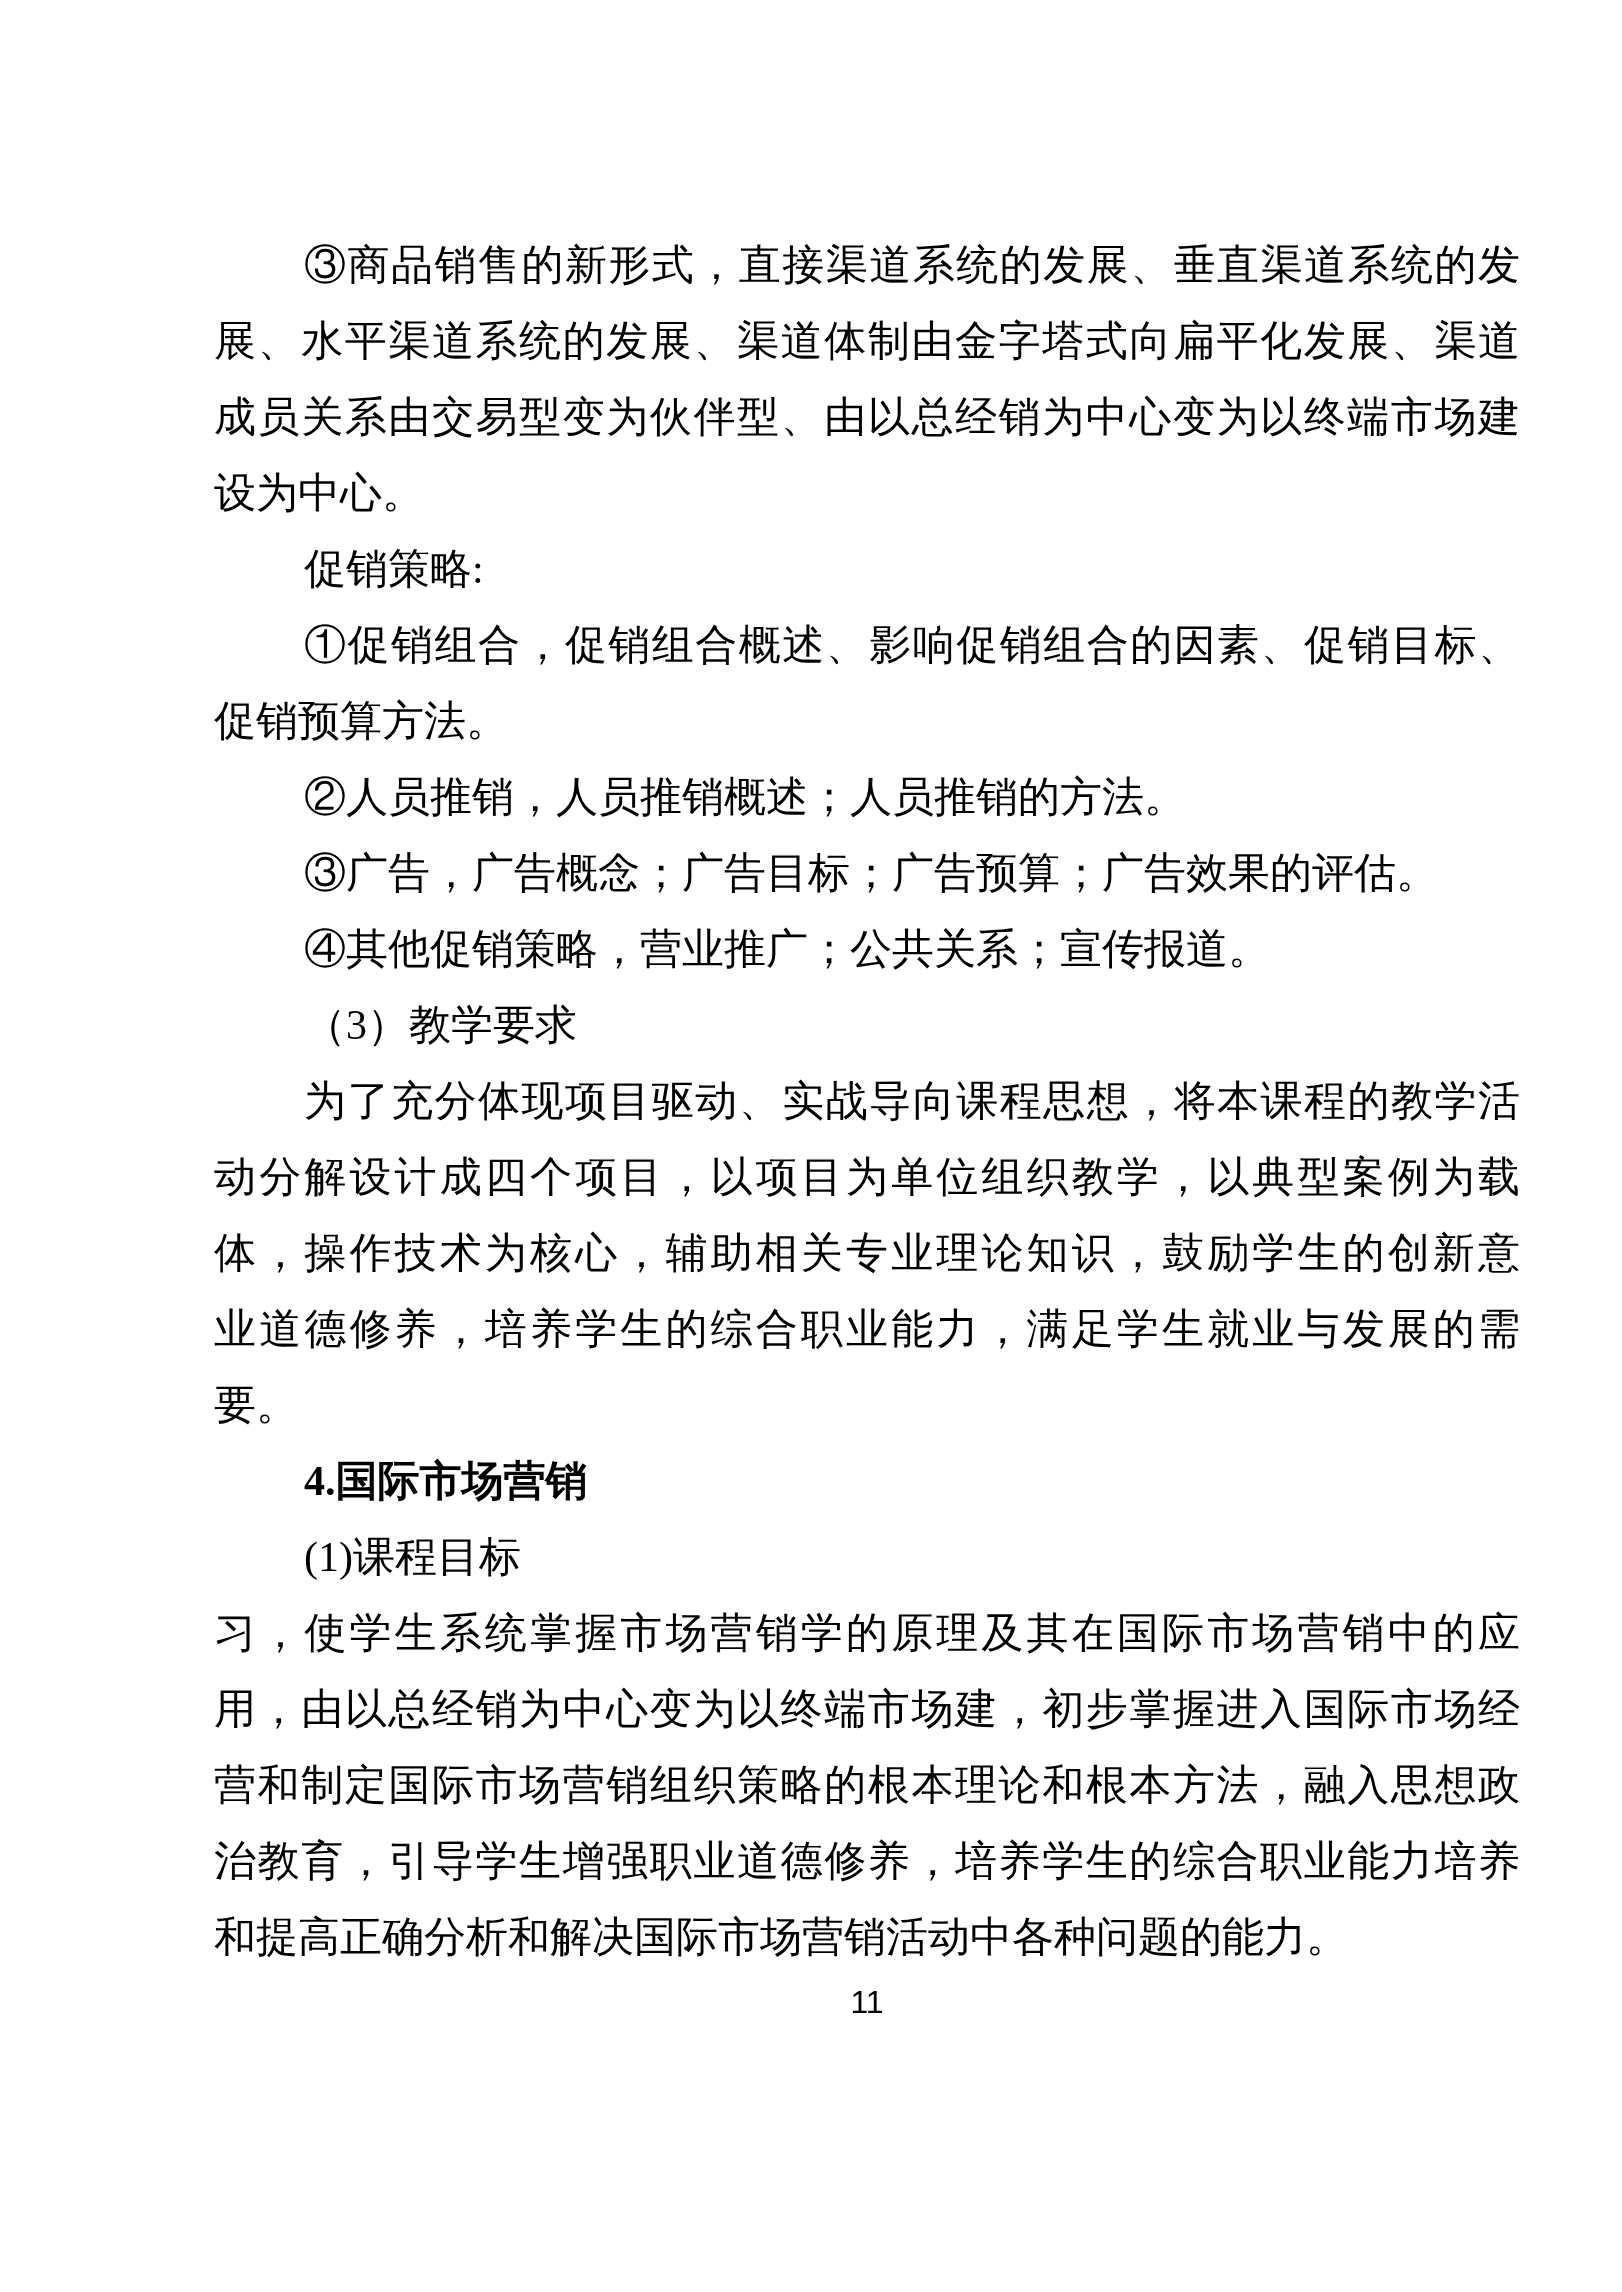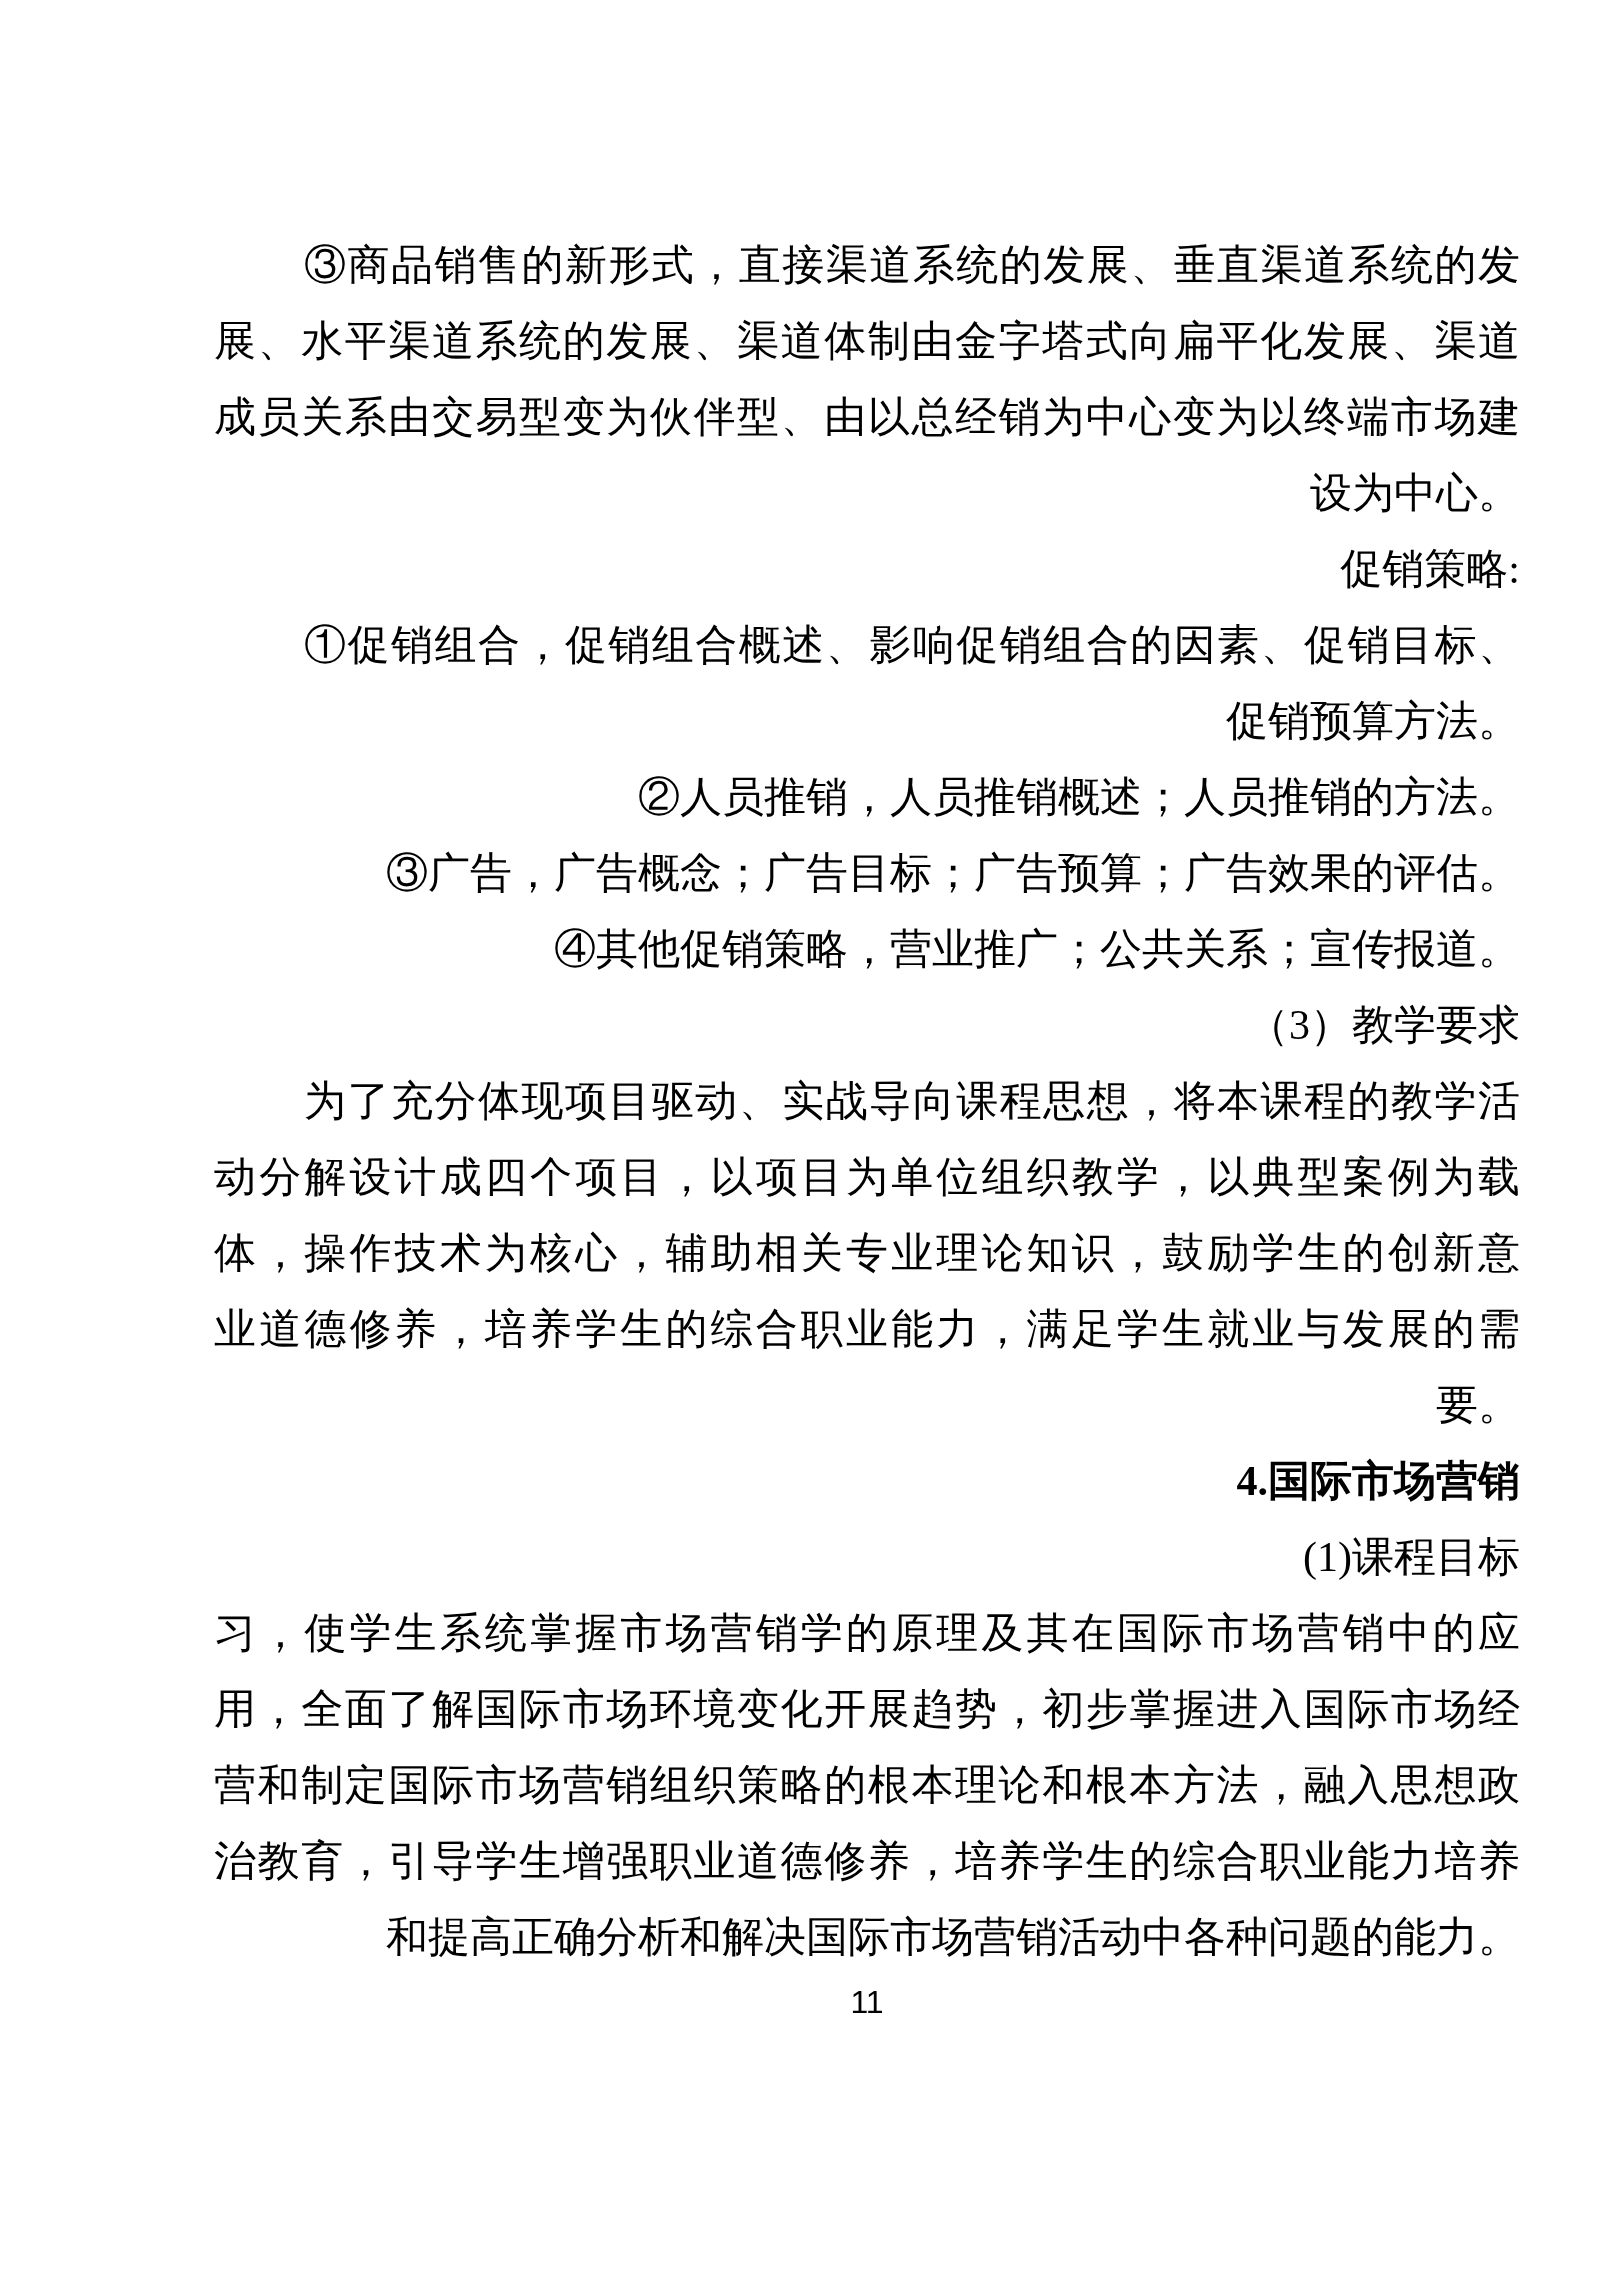"设为中心。" .line { text-align: right -> left }
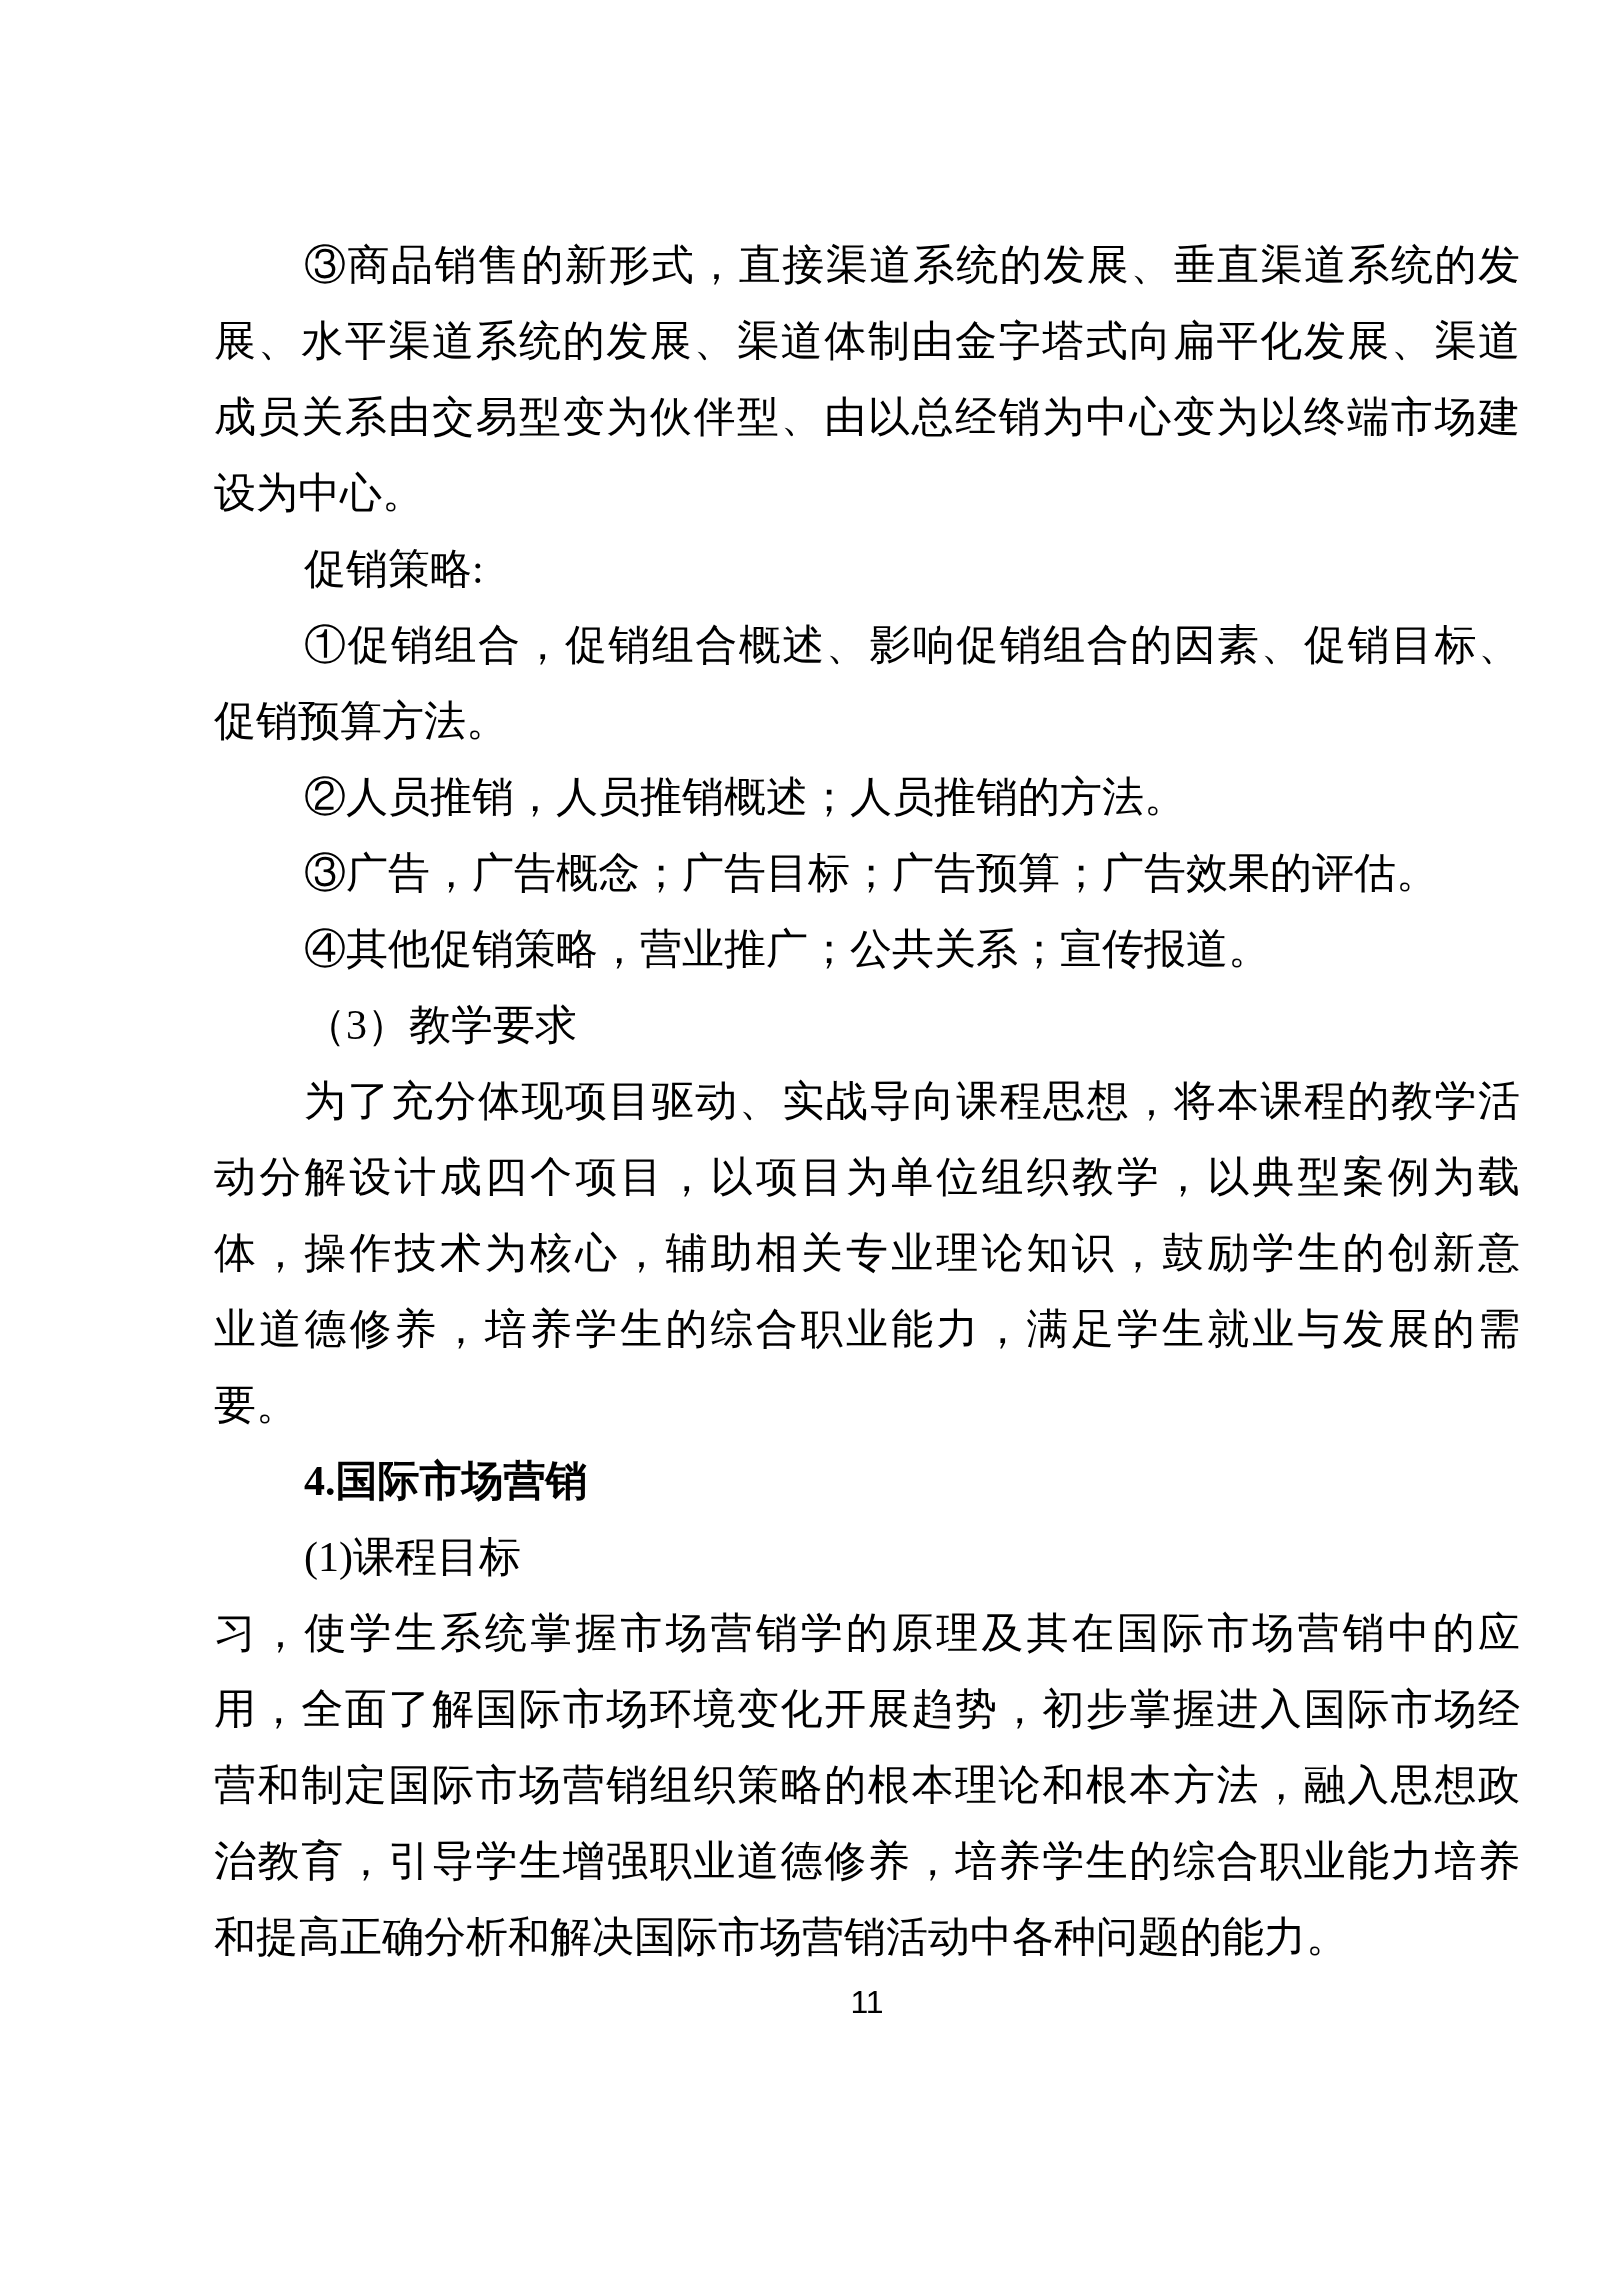"用，全面了解国际市场环境变化开展趋势，初步掌握进入国际市场经" div.line { text: 全面了解国际市场环境变化开展趋势 -> 由以总经销为中心变为以终端市场建 }
